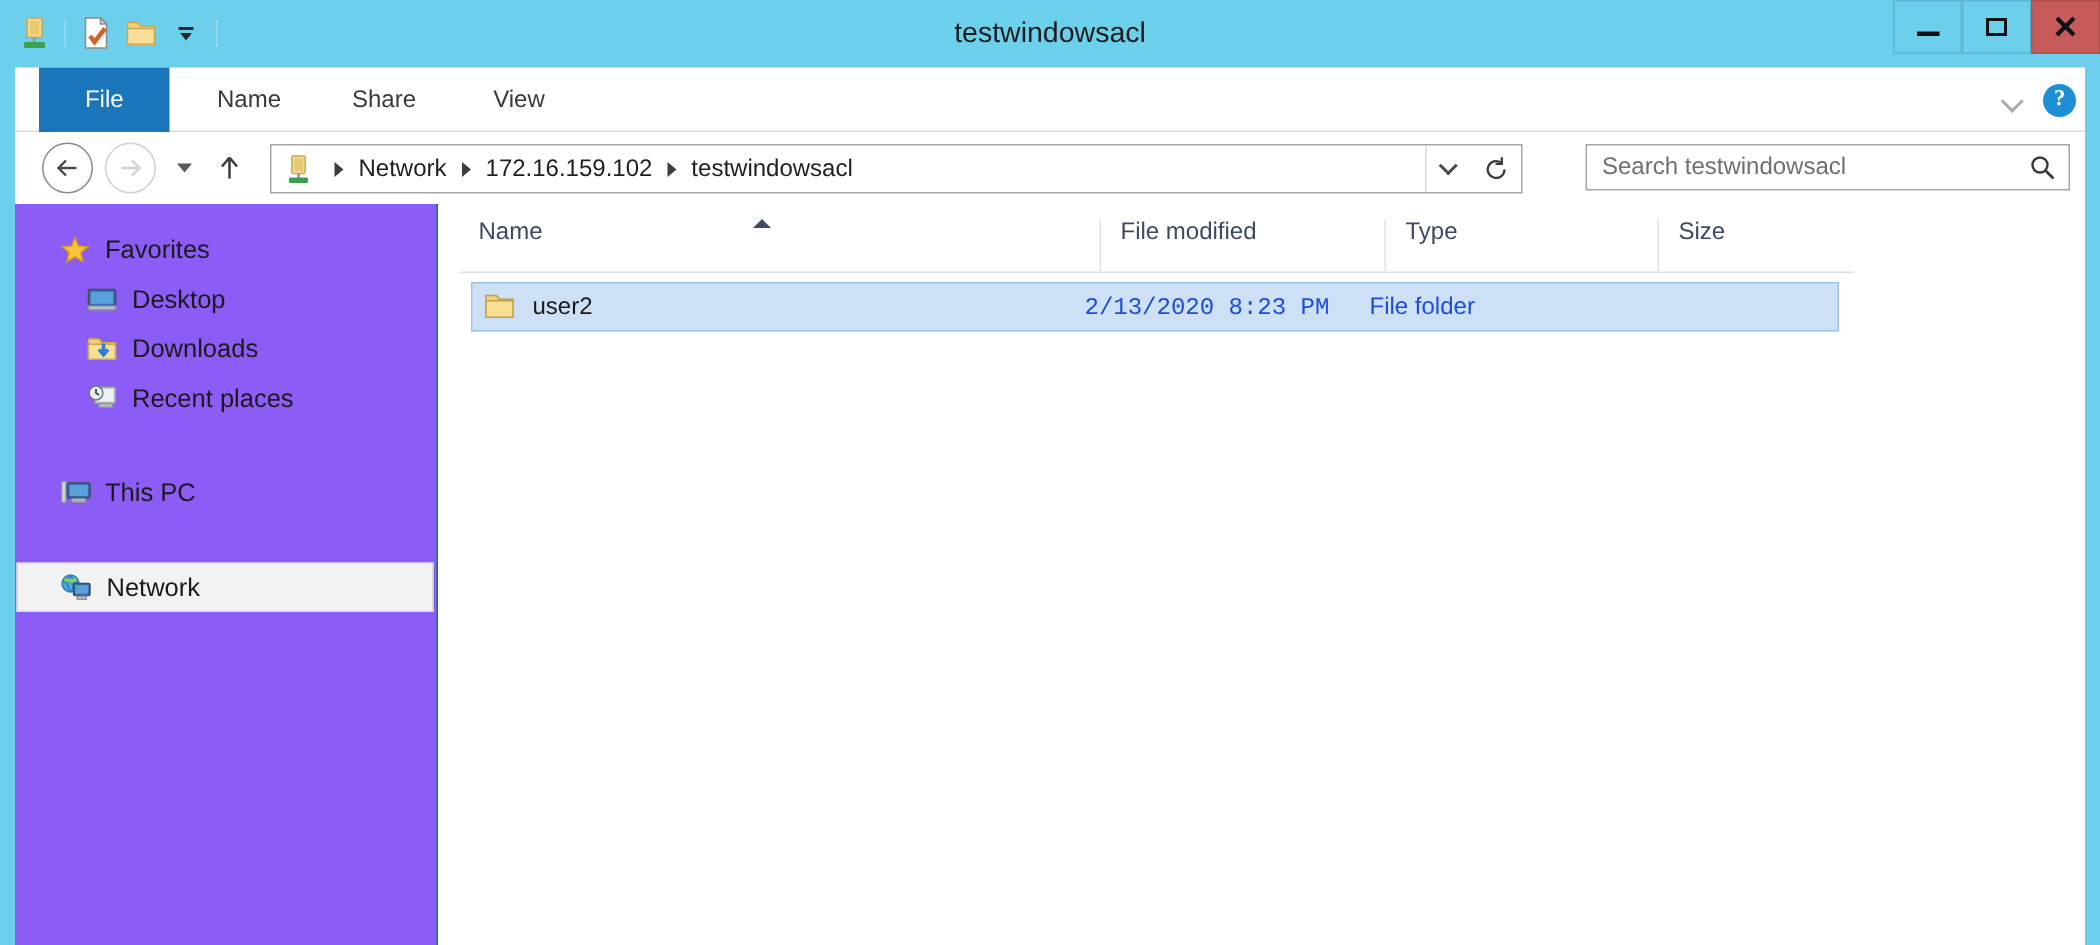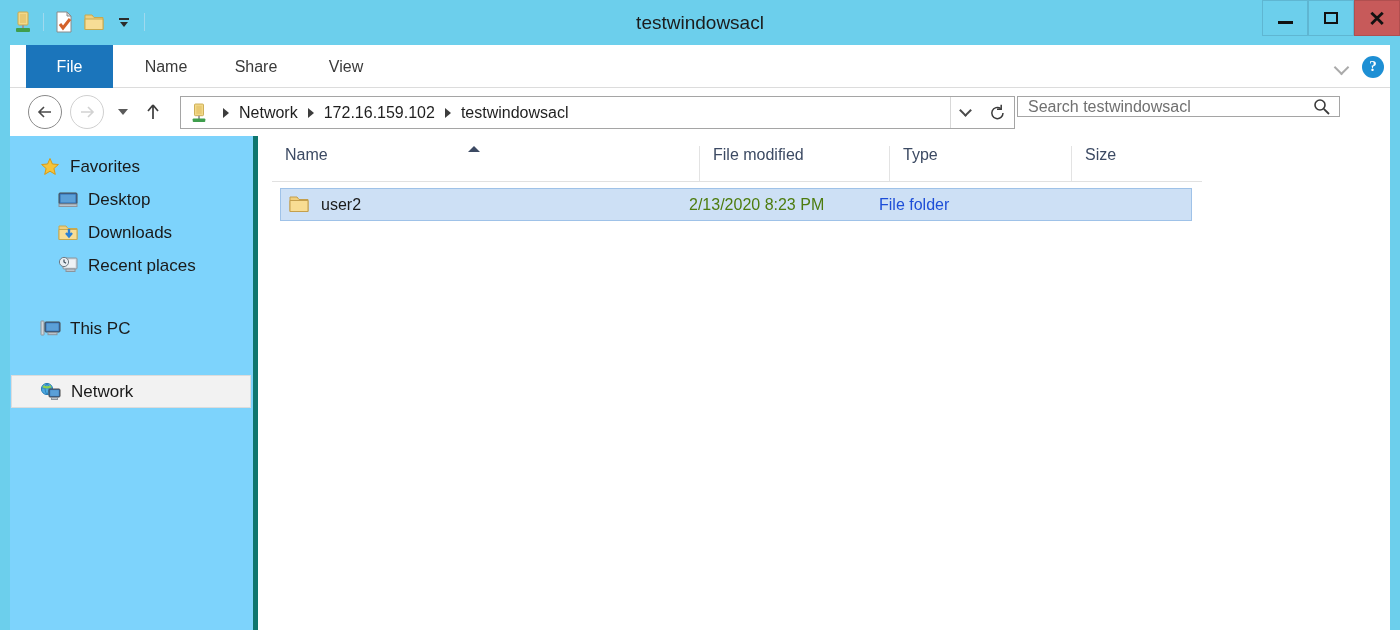"Search testwindowsacl" .searchbox { height: 21px -> 31px; left: 1017px -> 1057px }
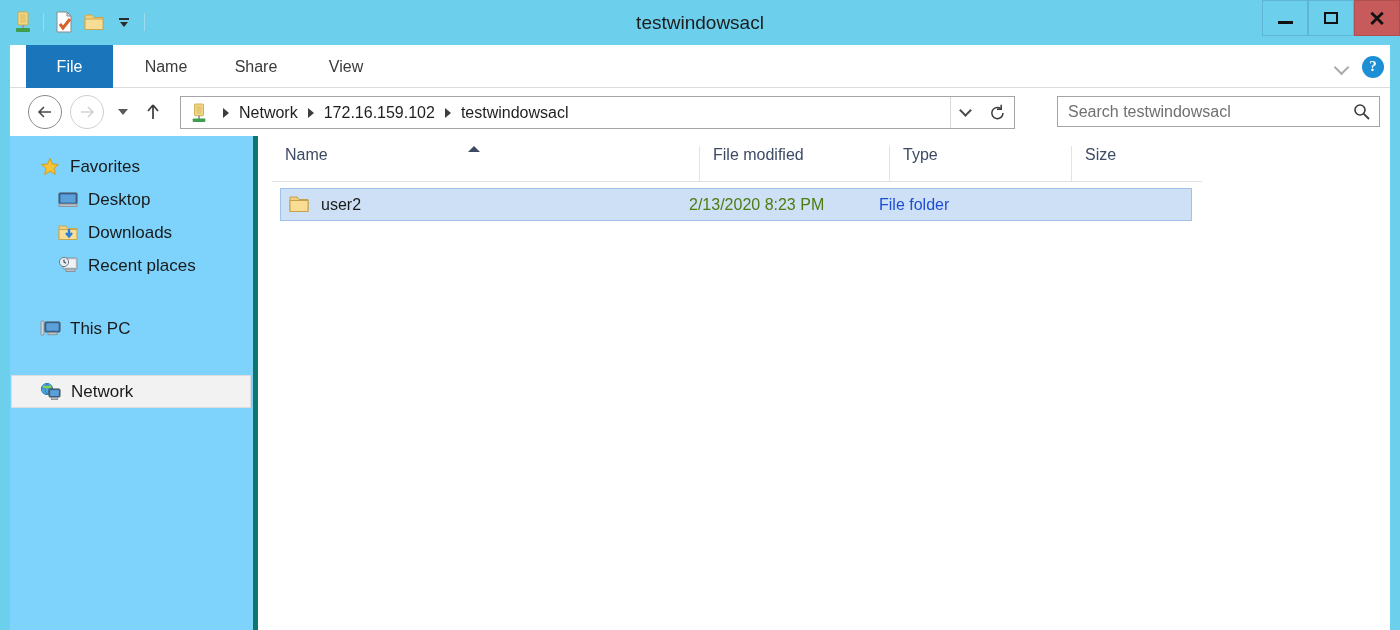"Favorites" .sidebar { background: #7dd3fc -> #8b5cf6; border-right: 5px solid #0f766e -> 1px solid #0f766e; width: 248px -> 282px }
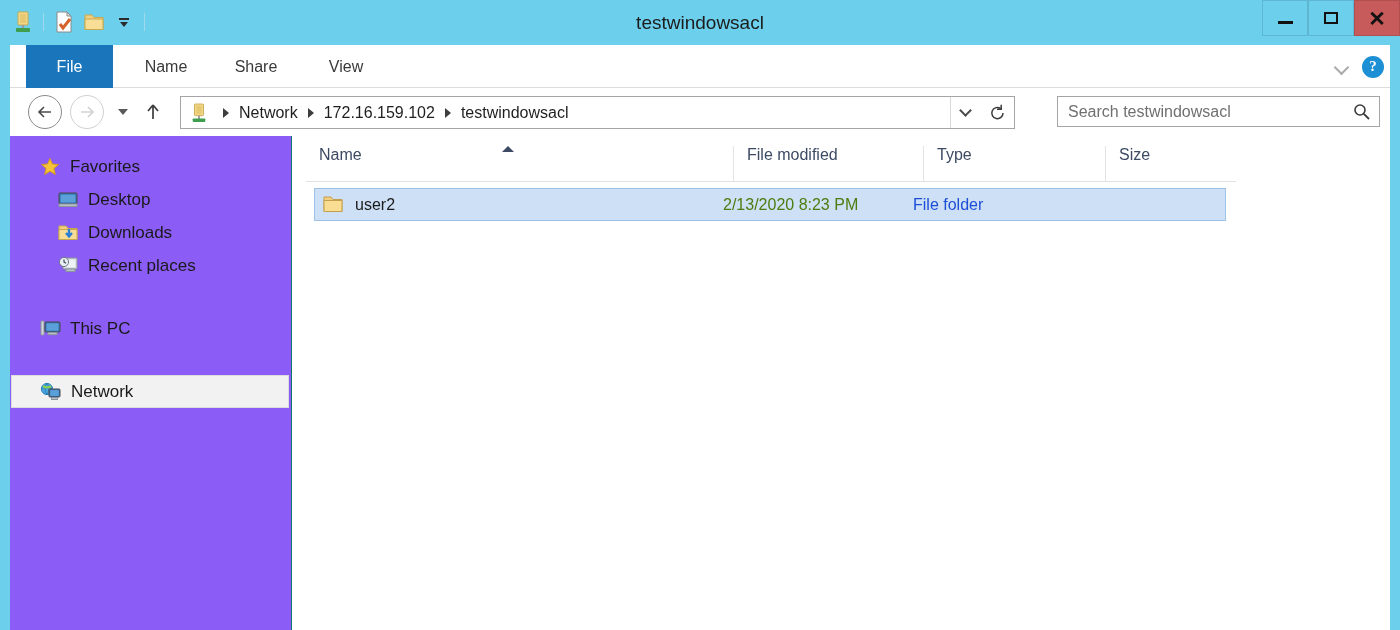"2/13/2020 8:23 PM" .fr-date { color: #4d7c0f -> #1d4ed8; font-family: none -> Liberation Mono, monospace }
